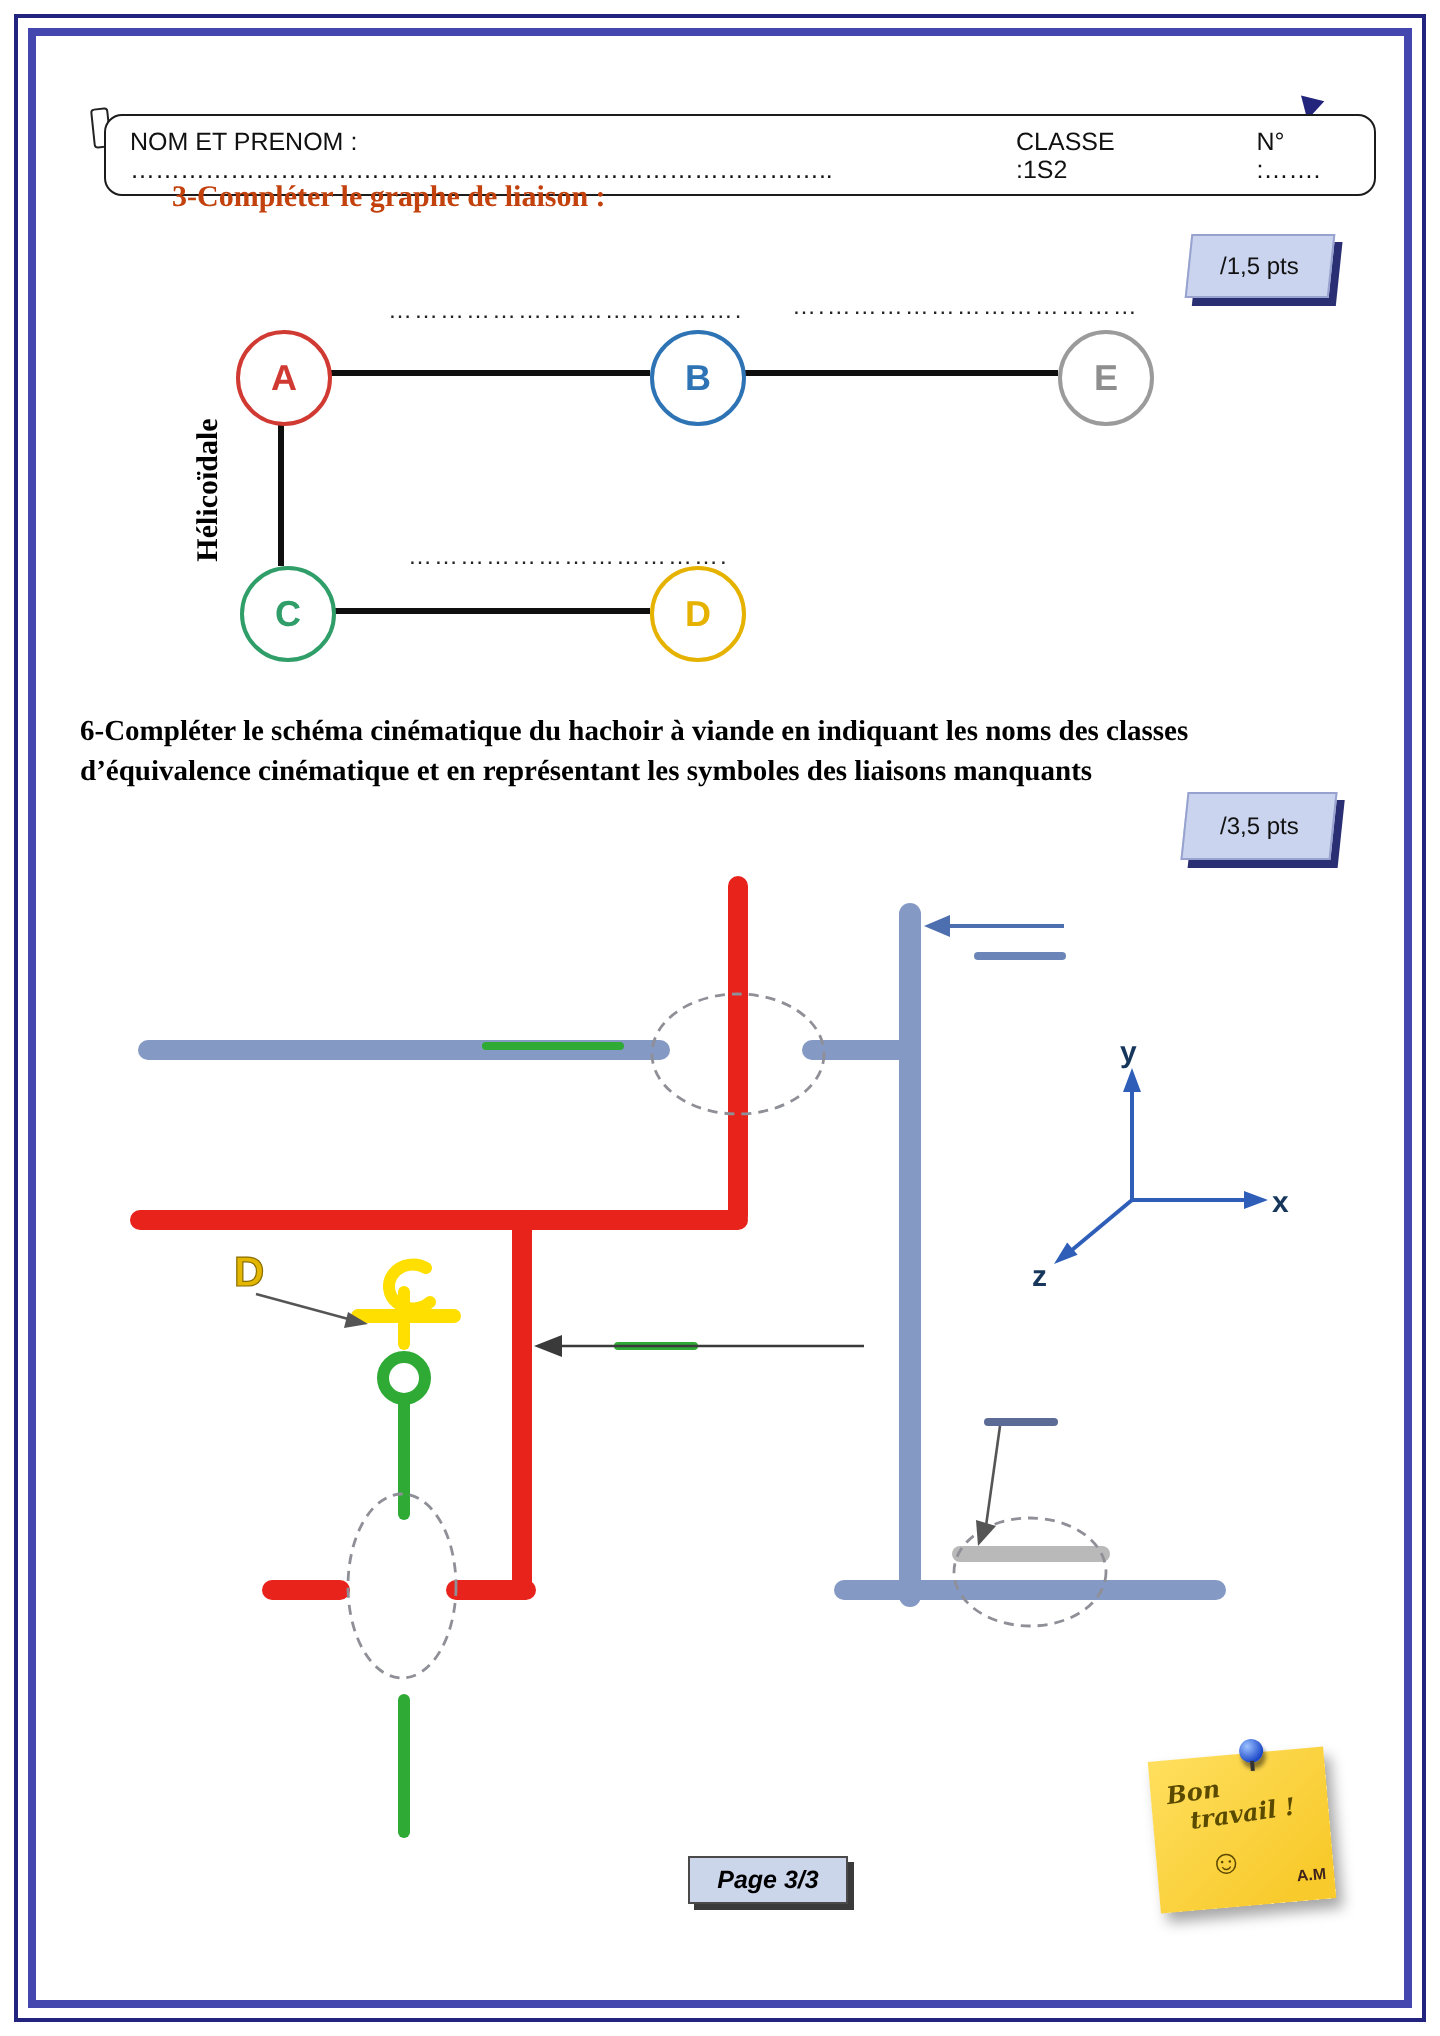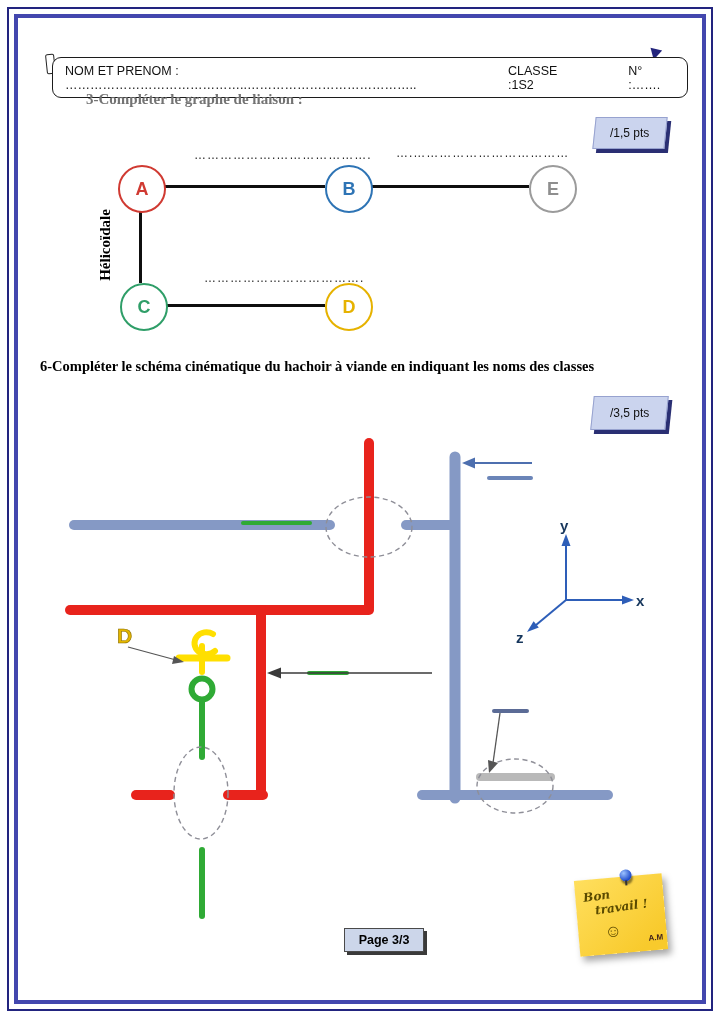"3-Compléter le graphe de liaison" .s3-title { color: #737373 -> #c2410c }
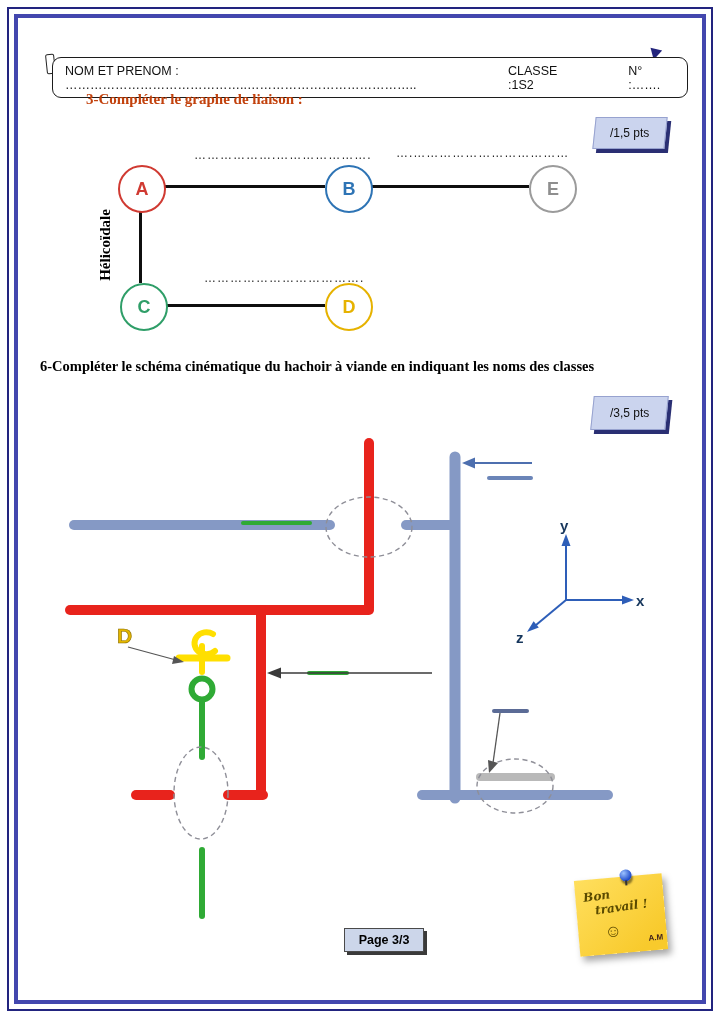"d’équivalence cinématique et en" span { html: none -> <span>d’équivalence cinématique et en représentant les symboles des liaisons manquants</span> }
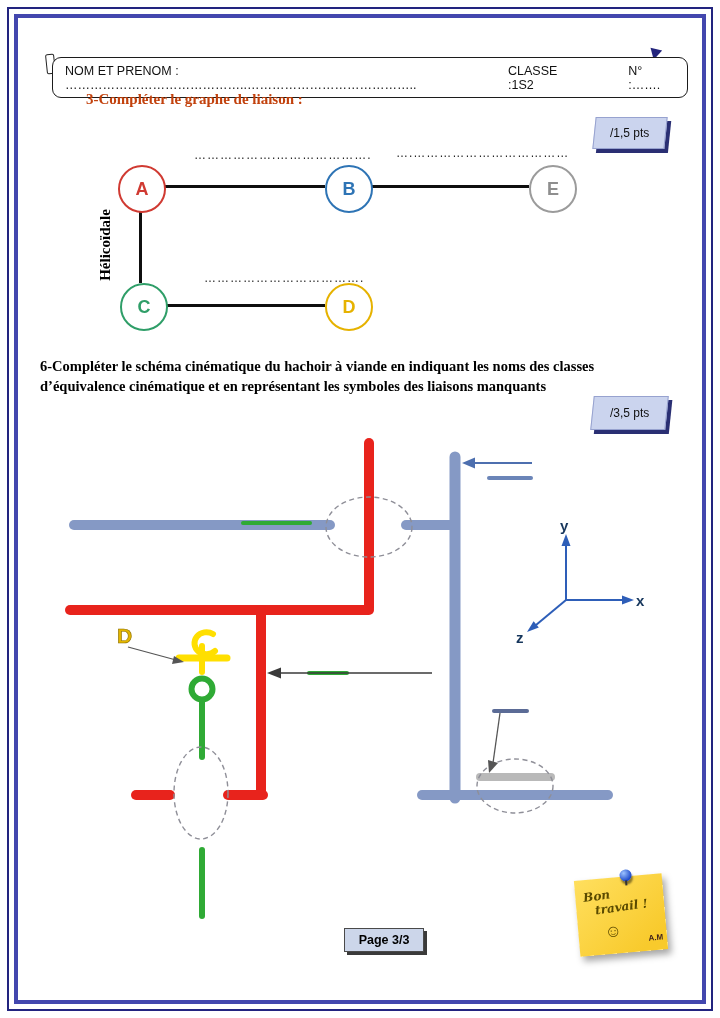"Page 3/3" .page-badge { font-style: none -> italic }
